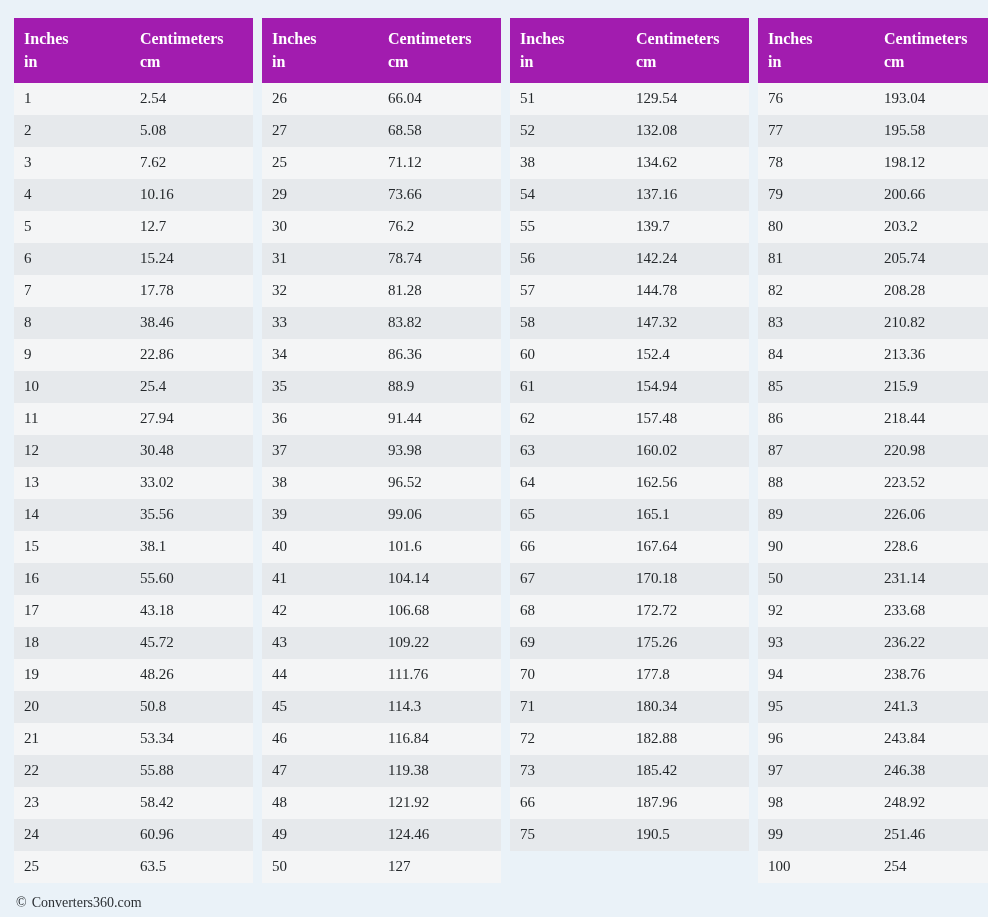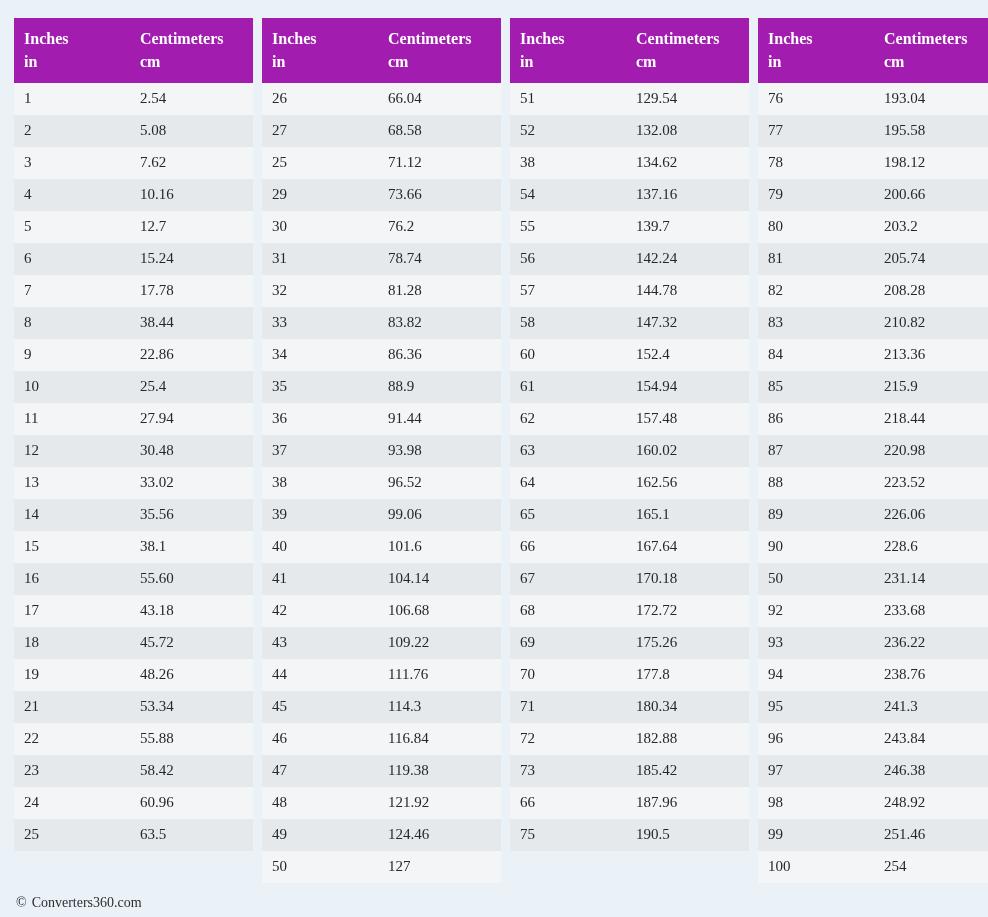"38.44" td { text: 38.44 -> 38.46 }
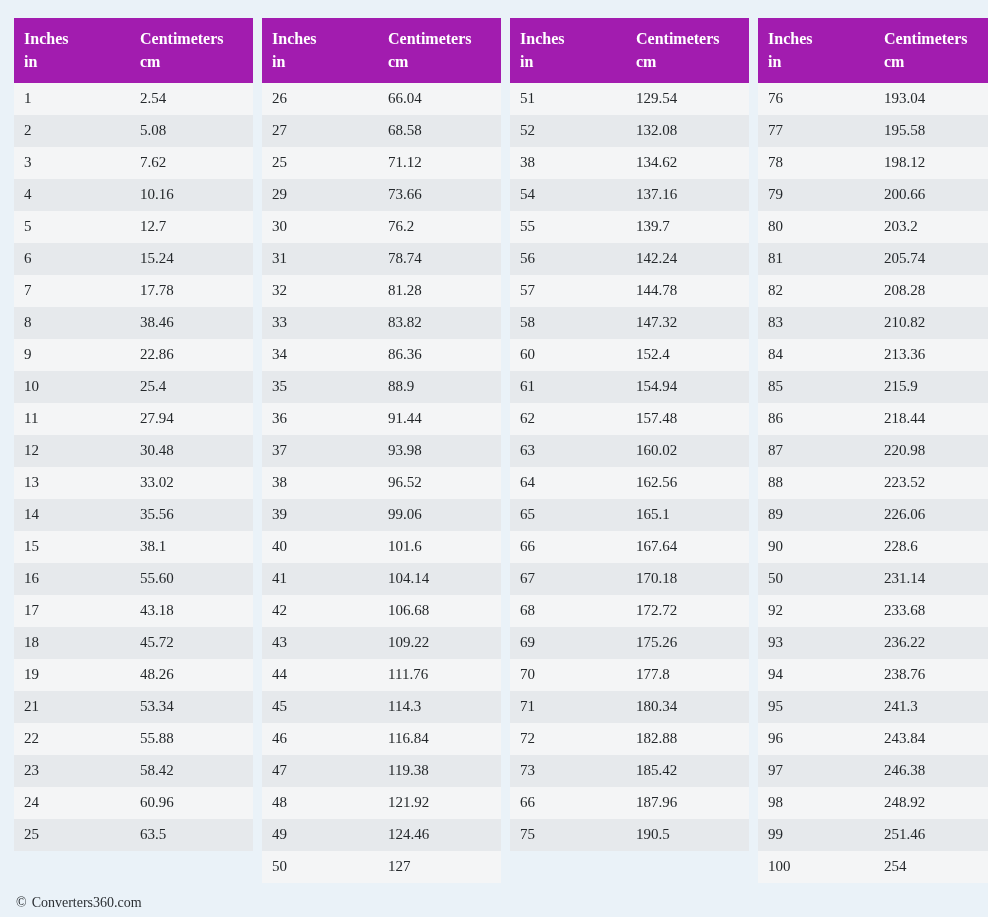"20" tr { html: none -> <tr> <td>20</td> <td>50.8</td> </tr> }
